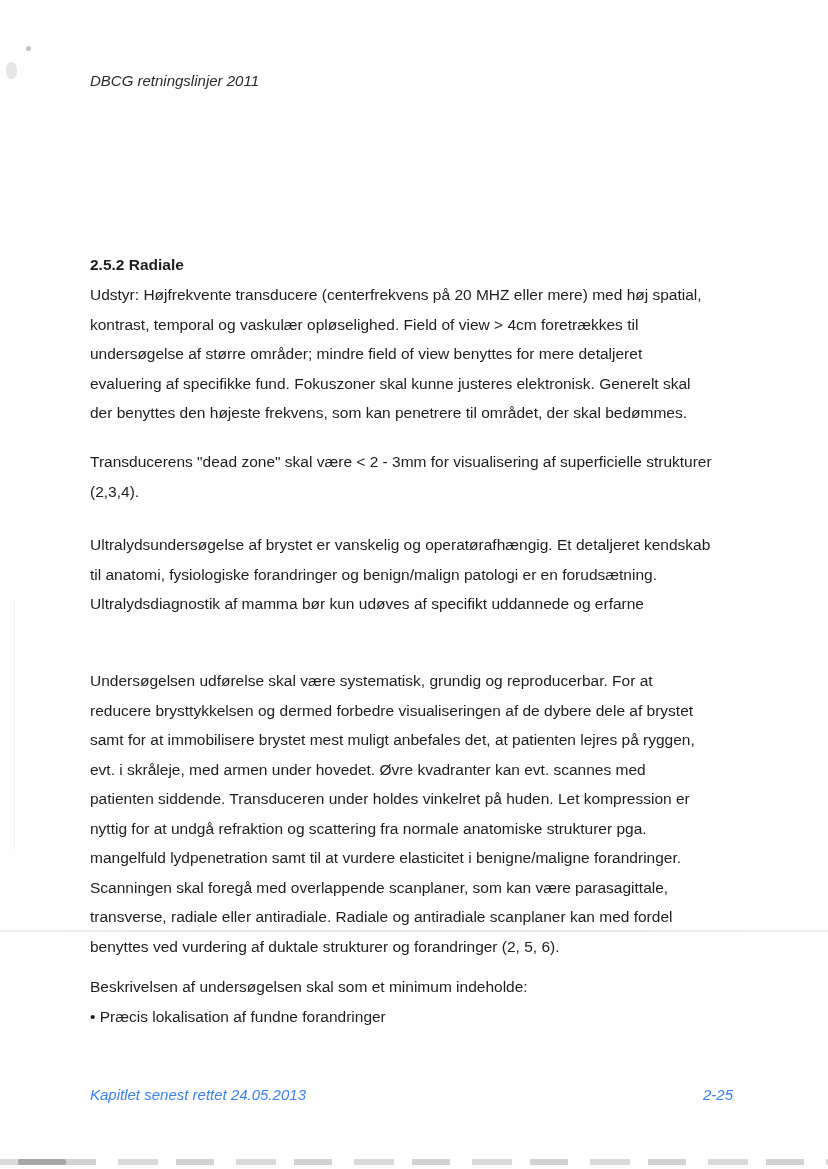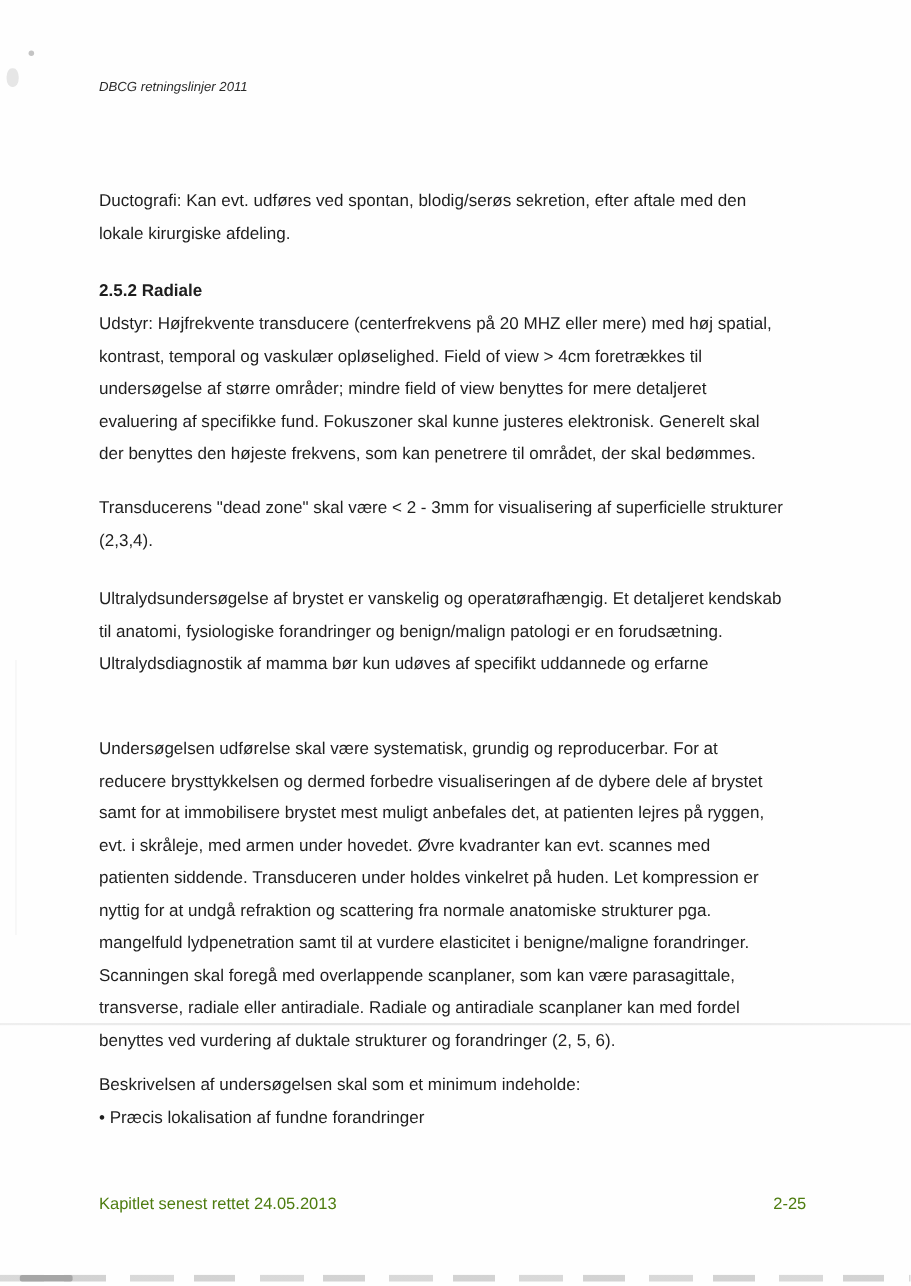"DBCG retningslinjer 2011" .running-header { font-size: 12px -> 15px }
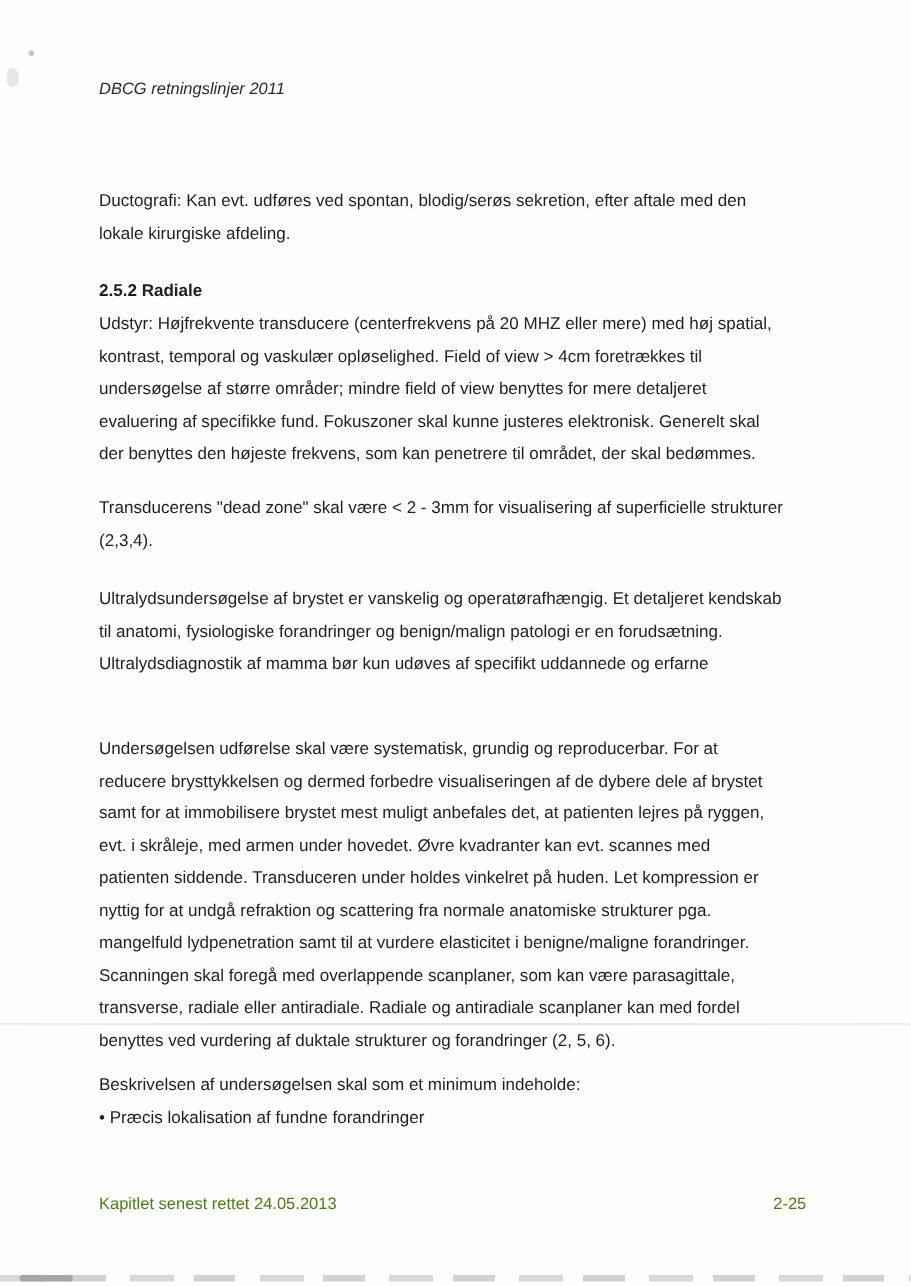"Ductografi: Kan evt. udføres ved" div.para { html: <div> <div>Ductografi: Kan evt. udføres ved spontan, blodig/serøs sekretion, efter aftale med den</div> <div>lokale kirurgiske afdeling.</div> </div> -> none }
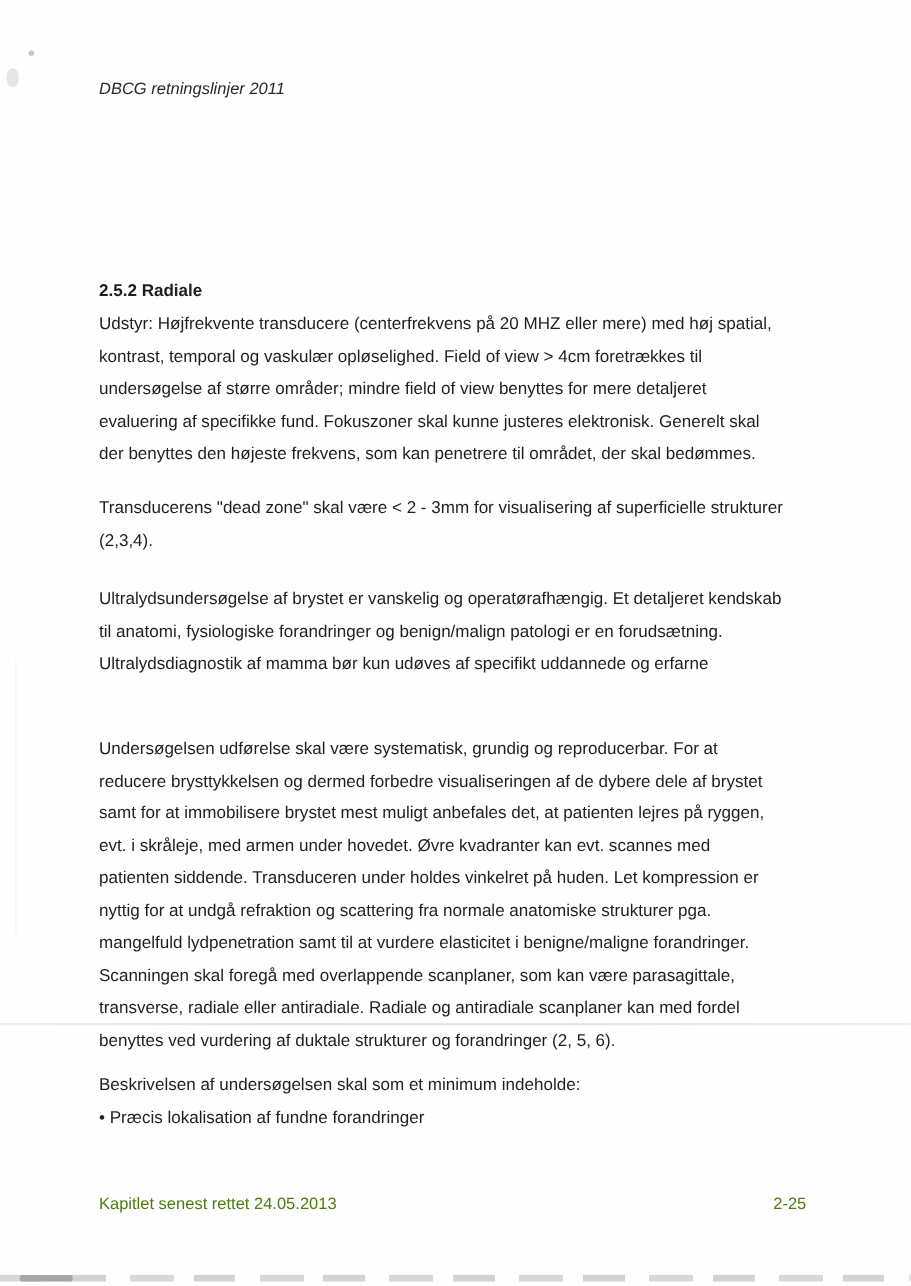"Kapitlet senest rettet 24.05.2013" .page-footer { color: #4d7c0f -> #3b82f6; font-style: none -> italic }
